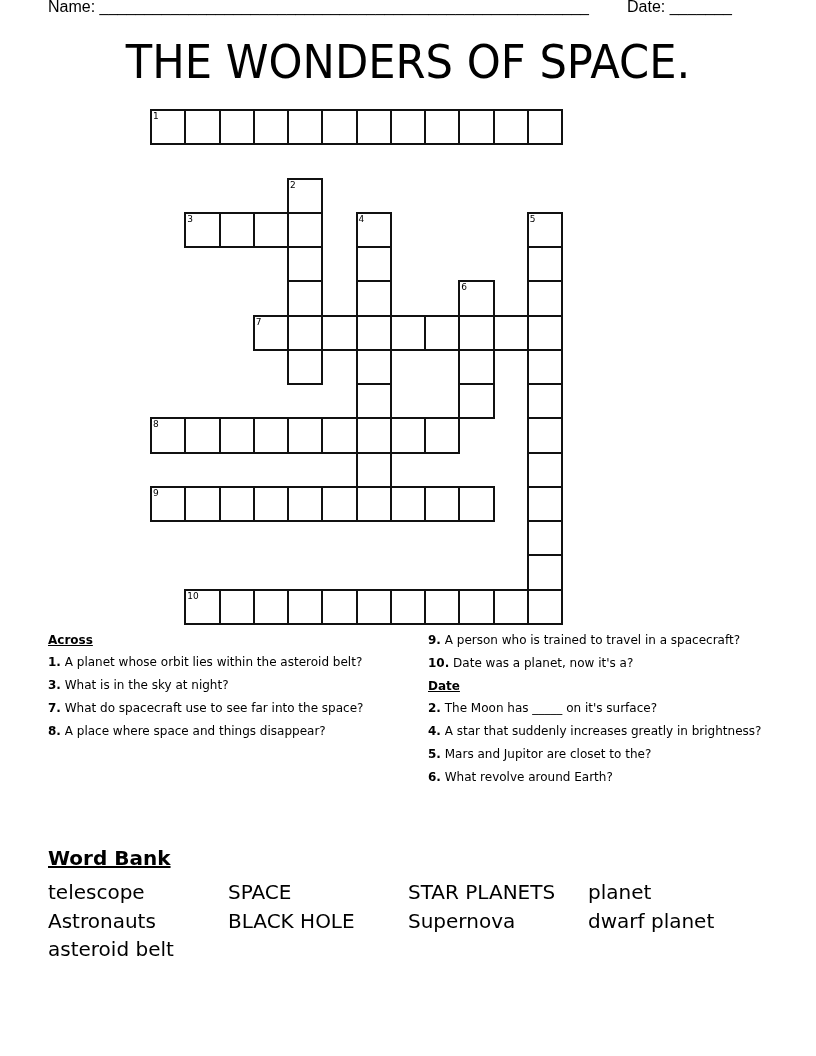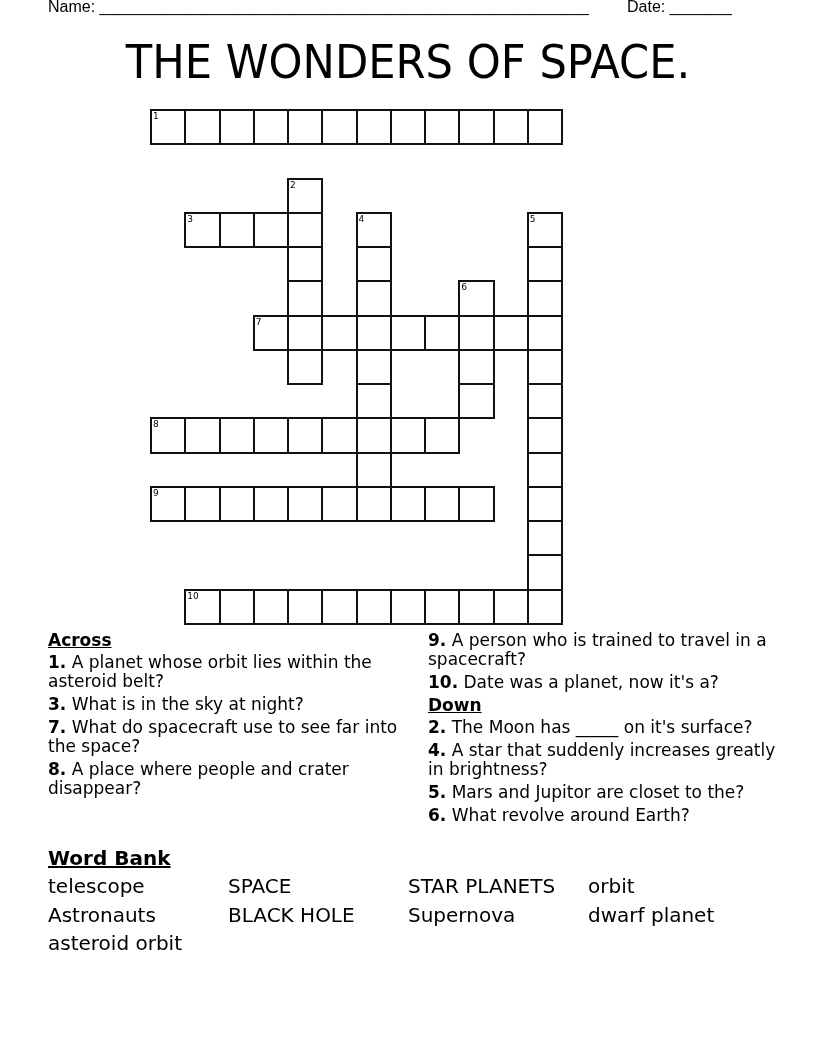"Across" .clues { font-size: 17px -> 12px }
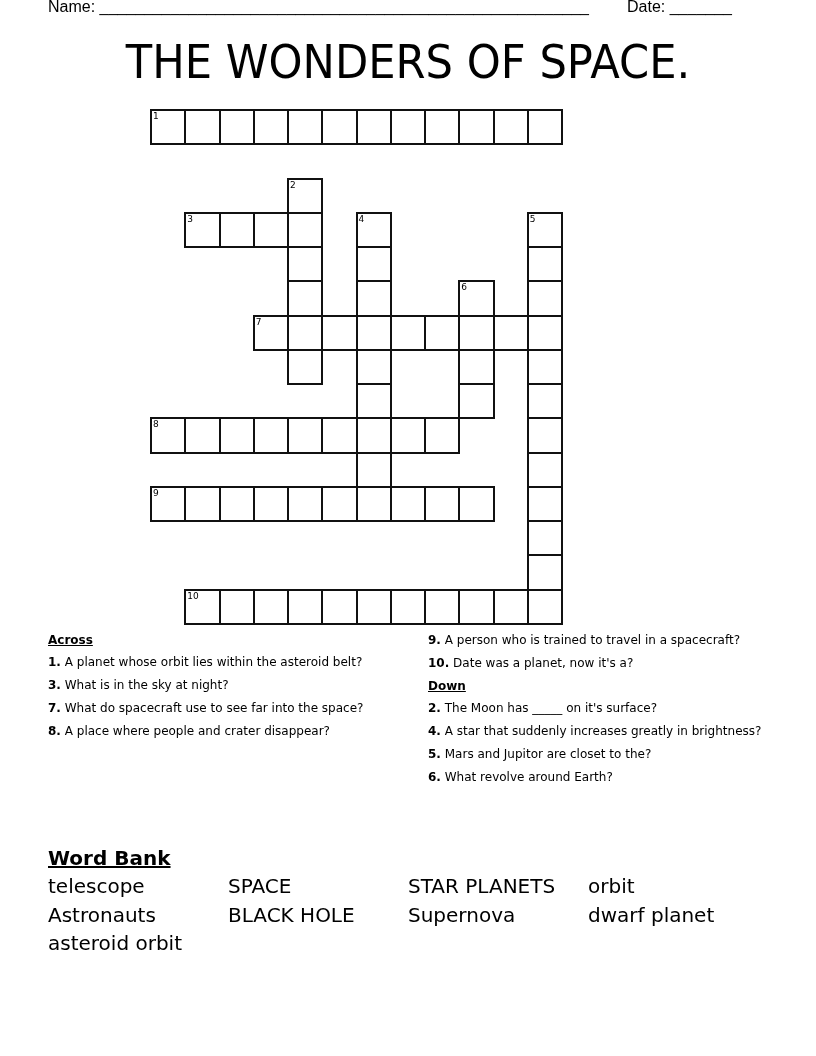"Down" div.hd { text: Down -> Date }
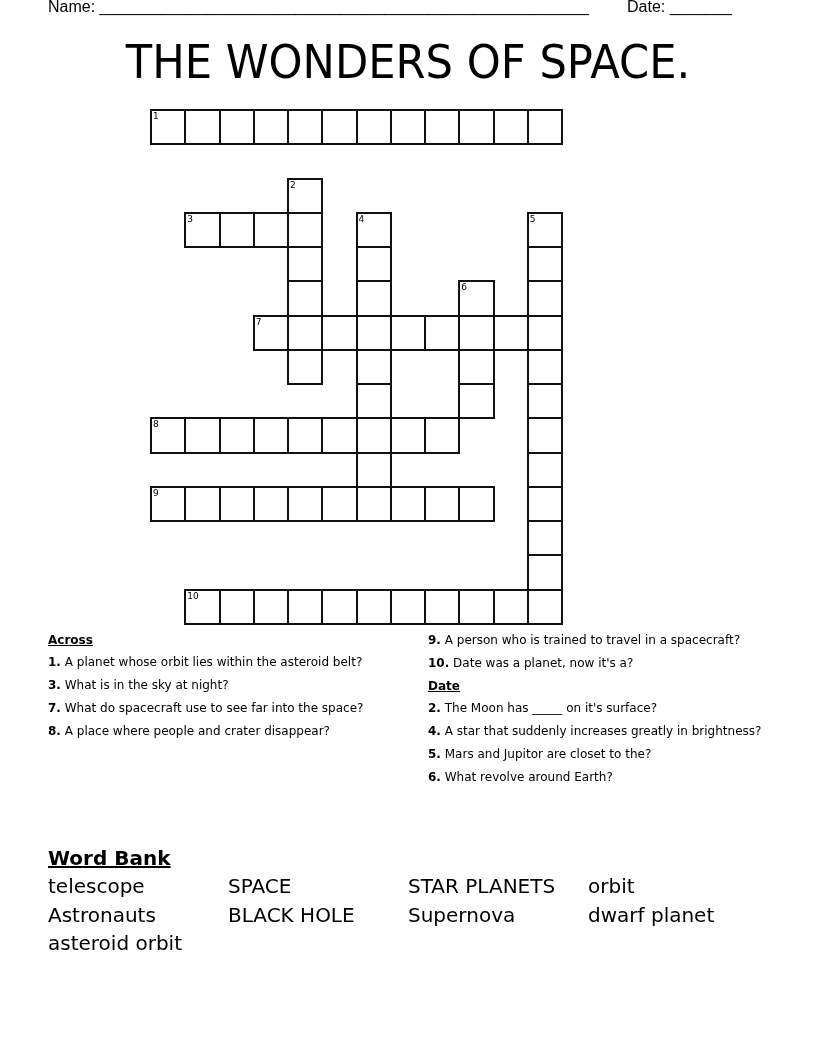"A place where people and" span { text: people and crater -> space and things }
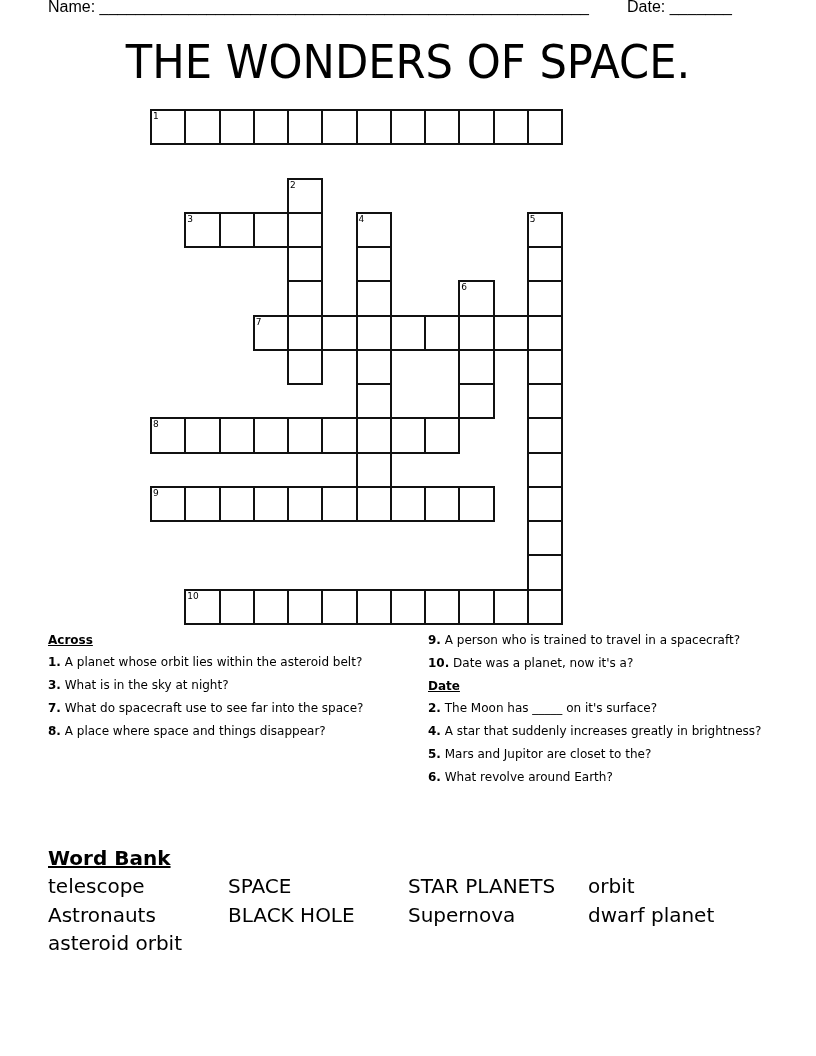"Word Bank" .wb .hd { margin-bottom: 4px -> 10px }
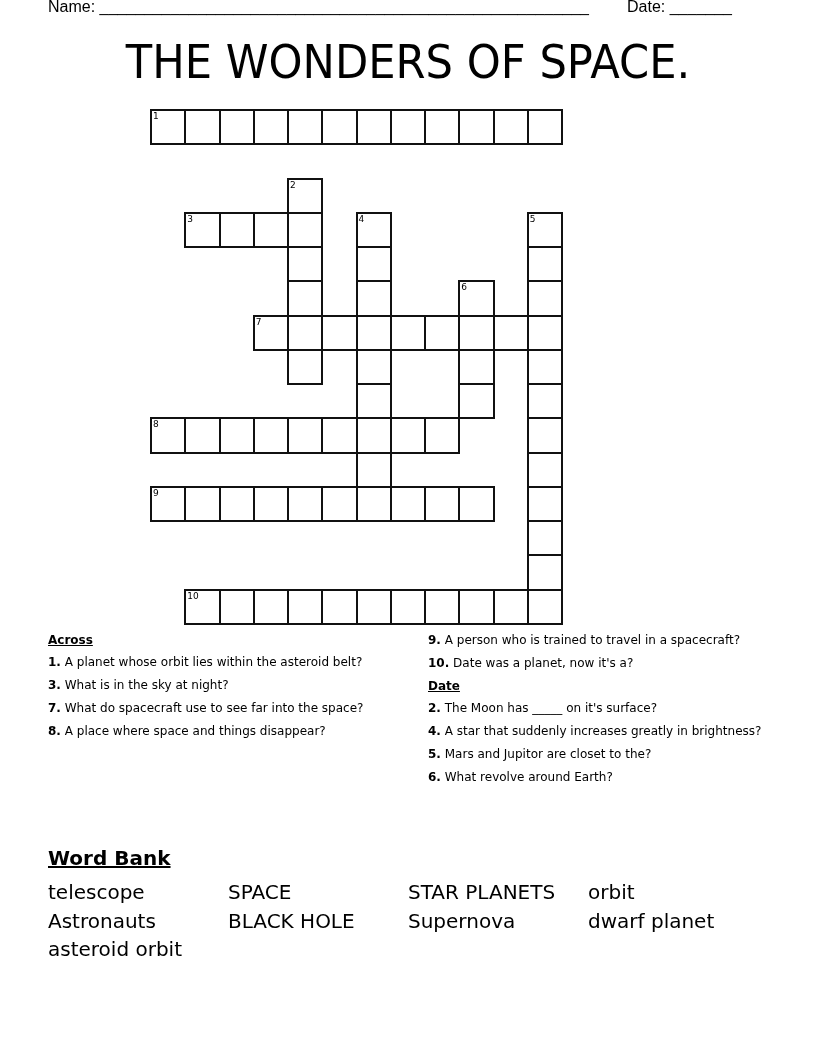"orbit" span.w { text: orbit -> planet }
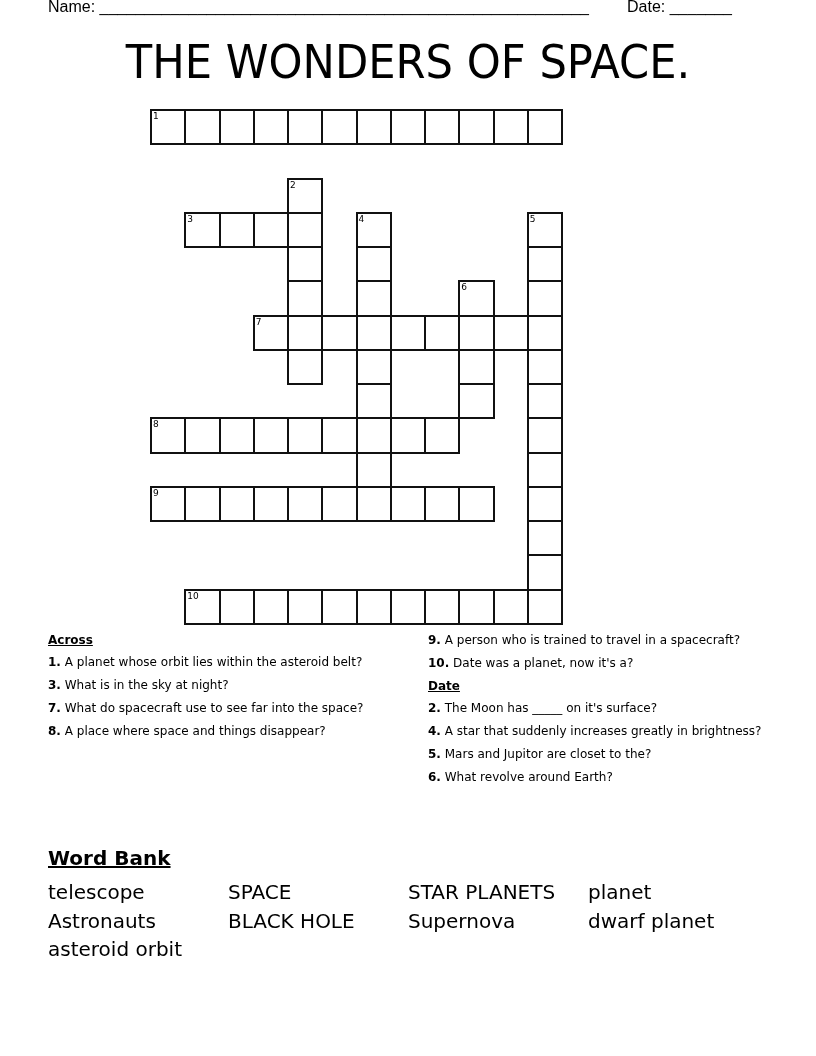"asteroid orbit" span.w { text: orbit -> belt }
